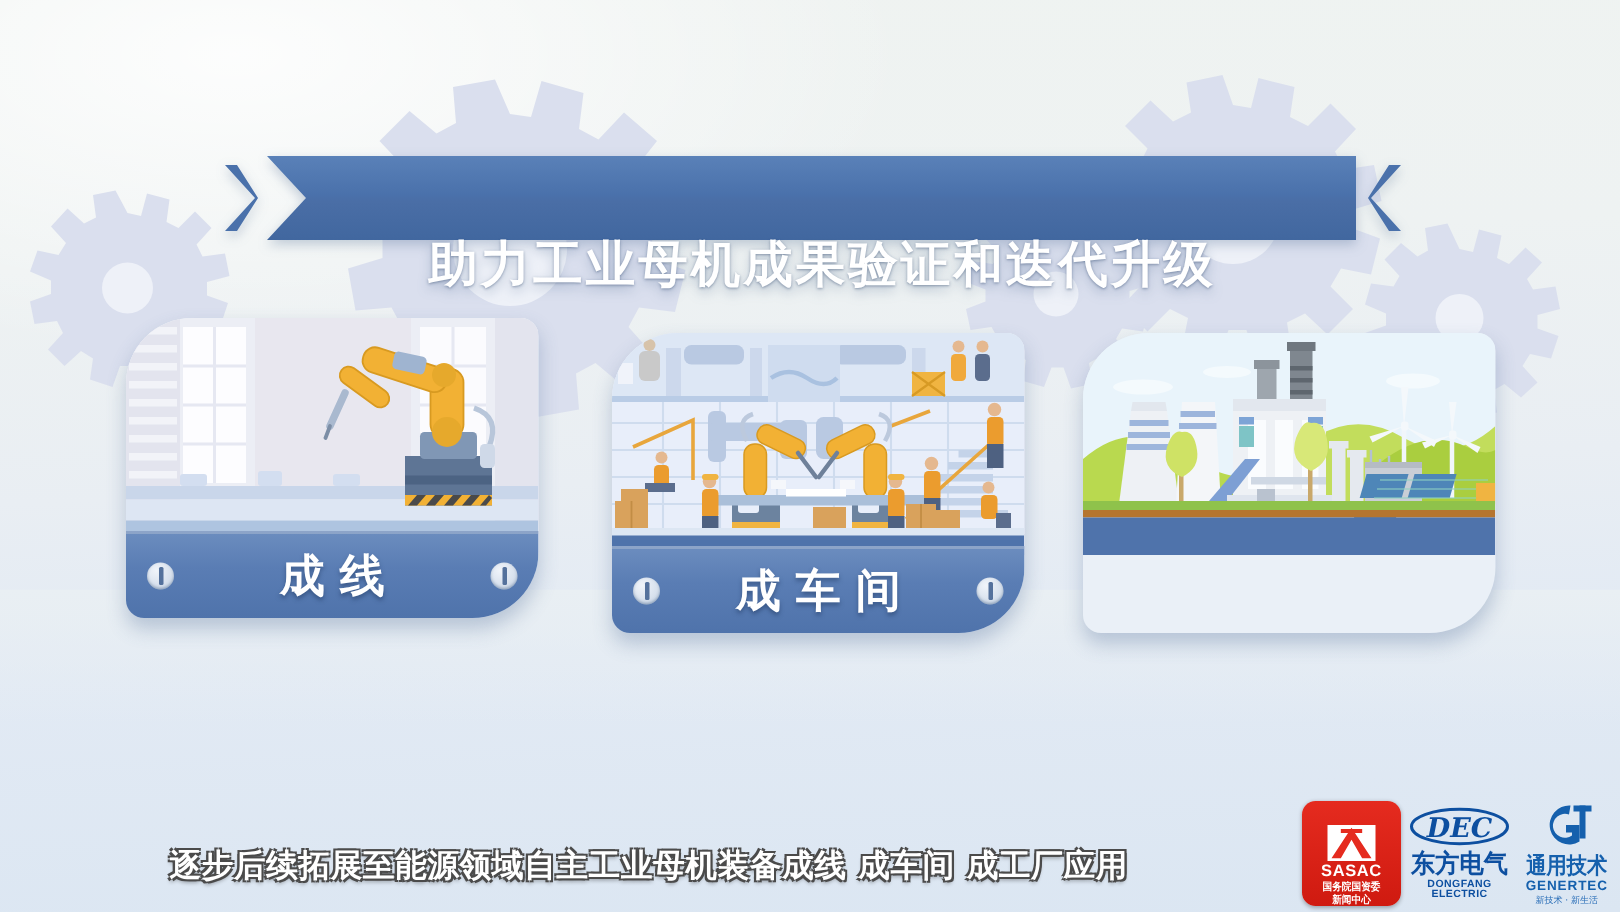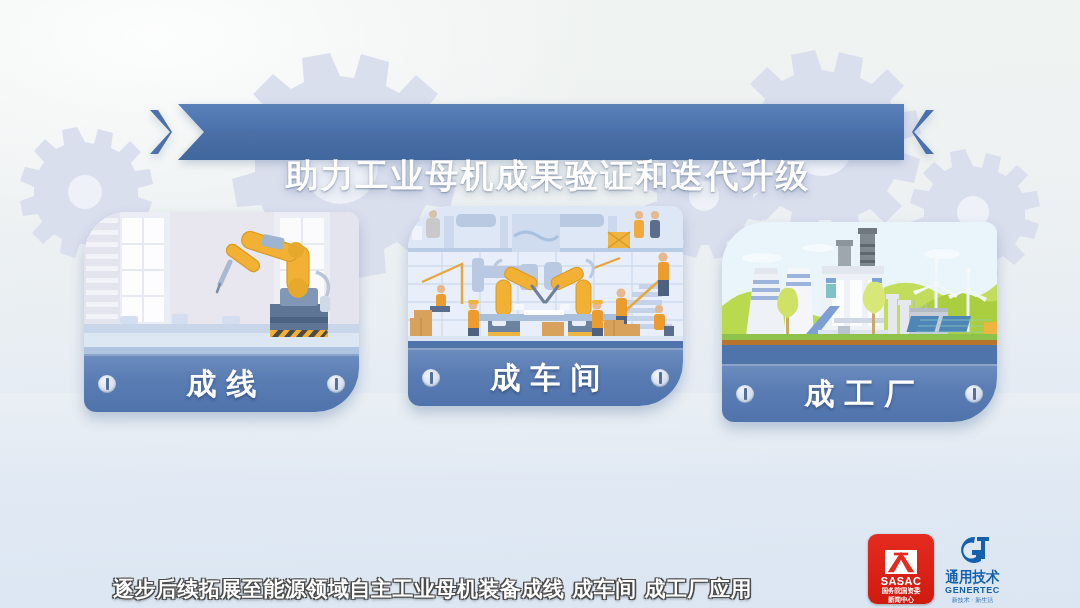"成车间" .card.c2 { top: 206px -> 222px }
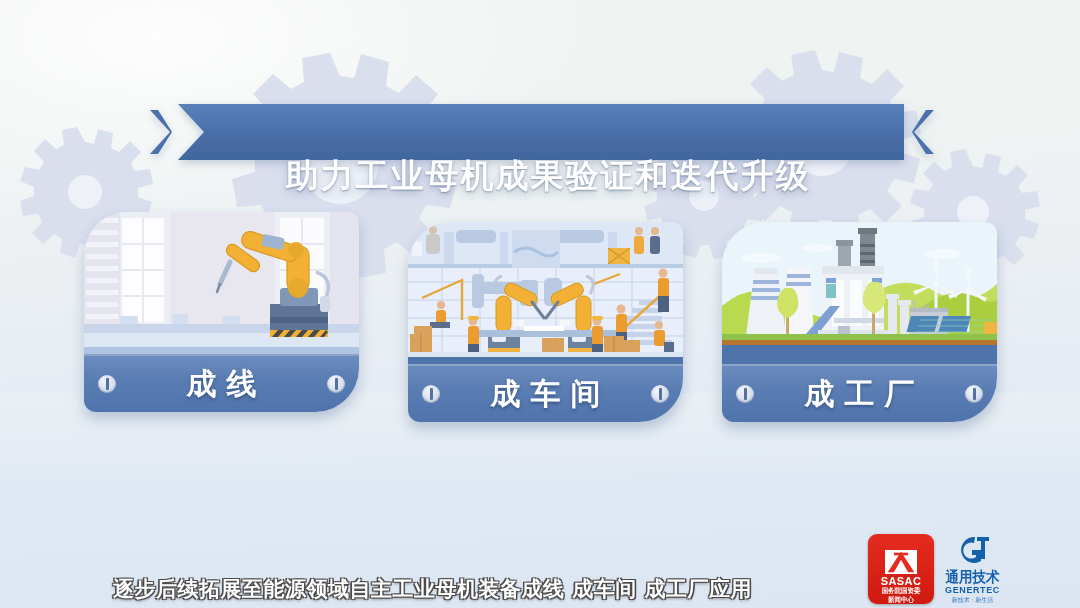"成工厂" div.card-label { html: <div> <div></div> <span>成工厂</span> <div></div> </div> -> none }
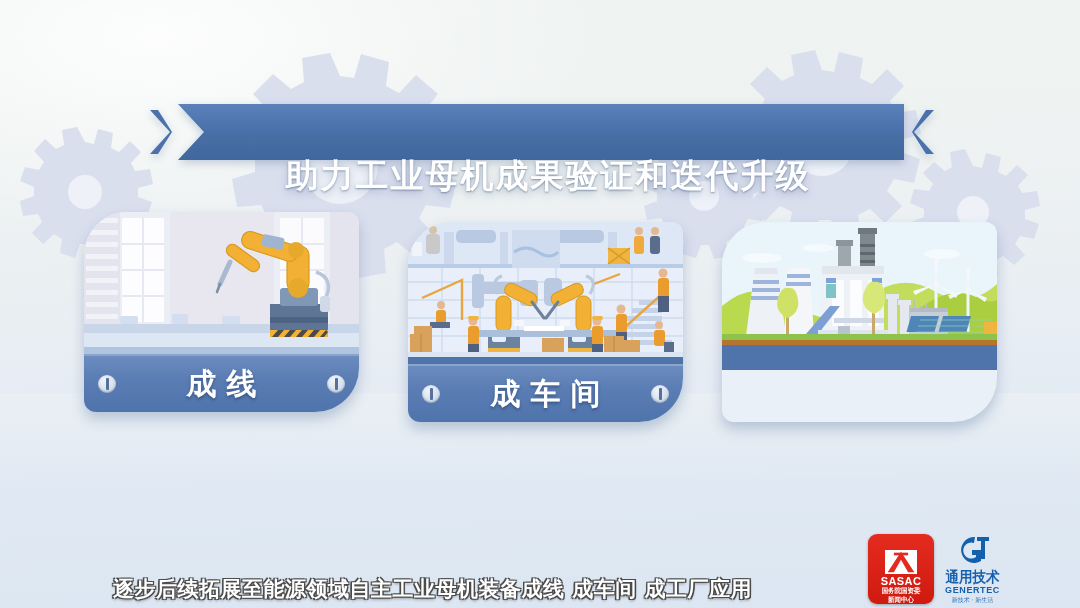"DEC" div.logo { html: none -> <div> <svg> <ellipse></ellipse> <text>DEC</text> </svg> <div>东方电气</div> <div>DONGFANG ELECTRIC</div> </div> }
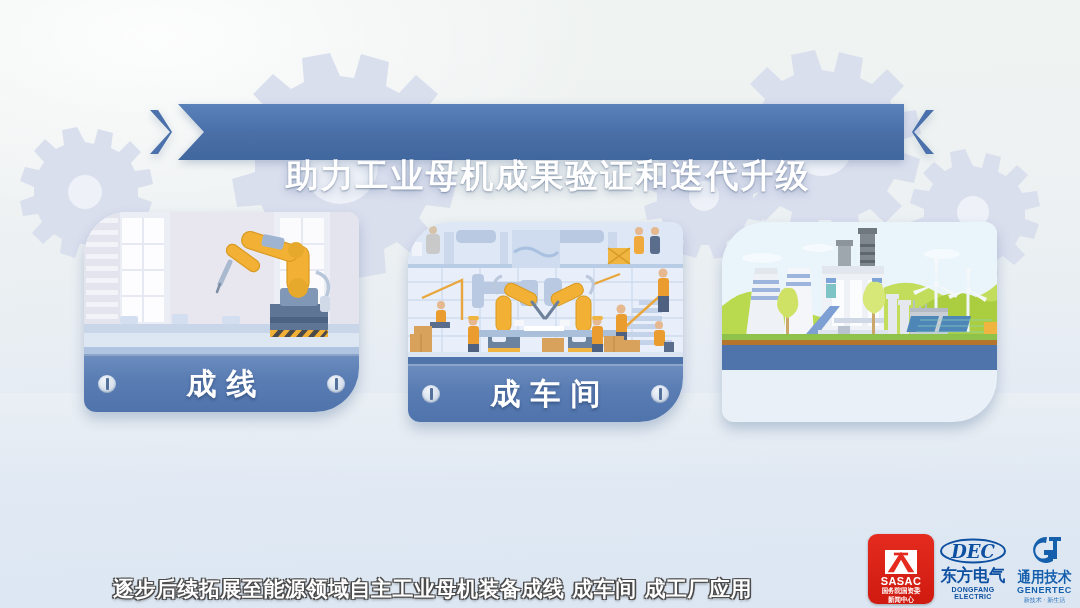"逐步后续拓展至能源领域自主工业母机装备成线 成车间 成工厂应用" .caption { bottom: 5px -> 17px }
